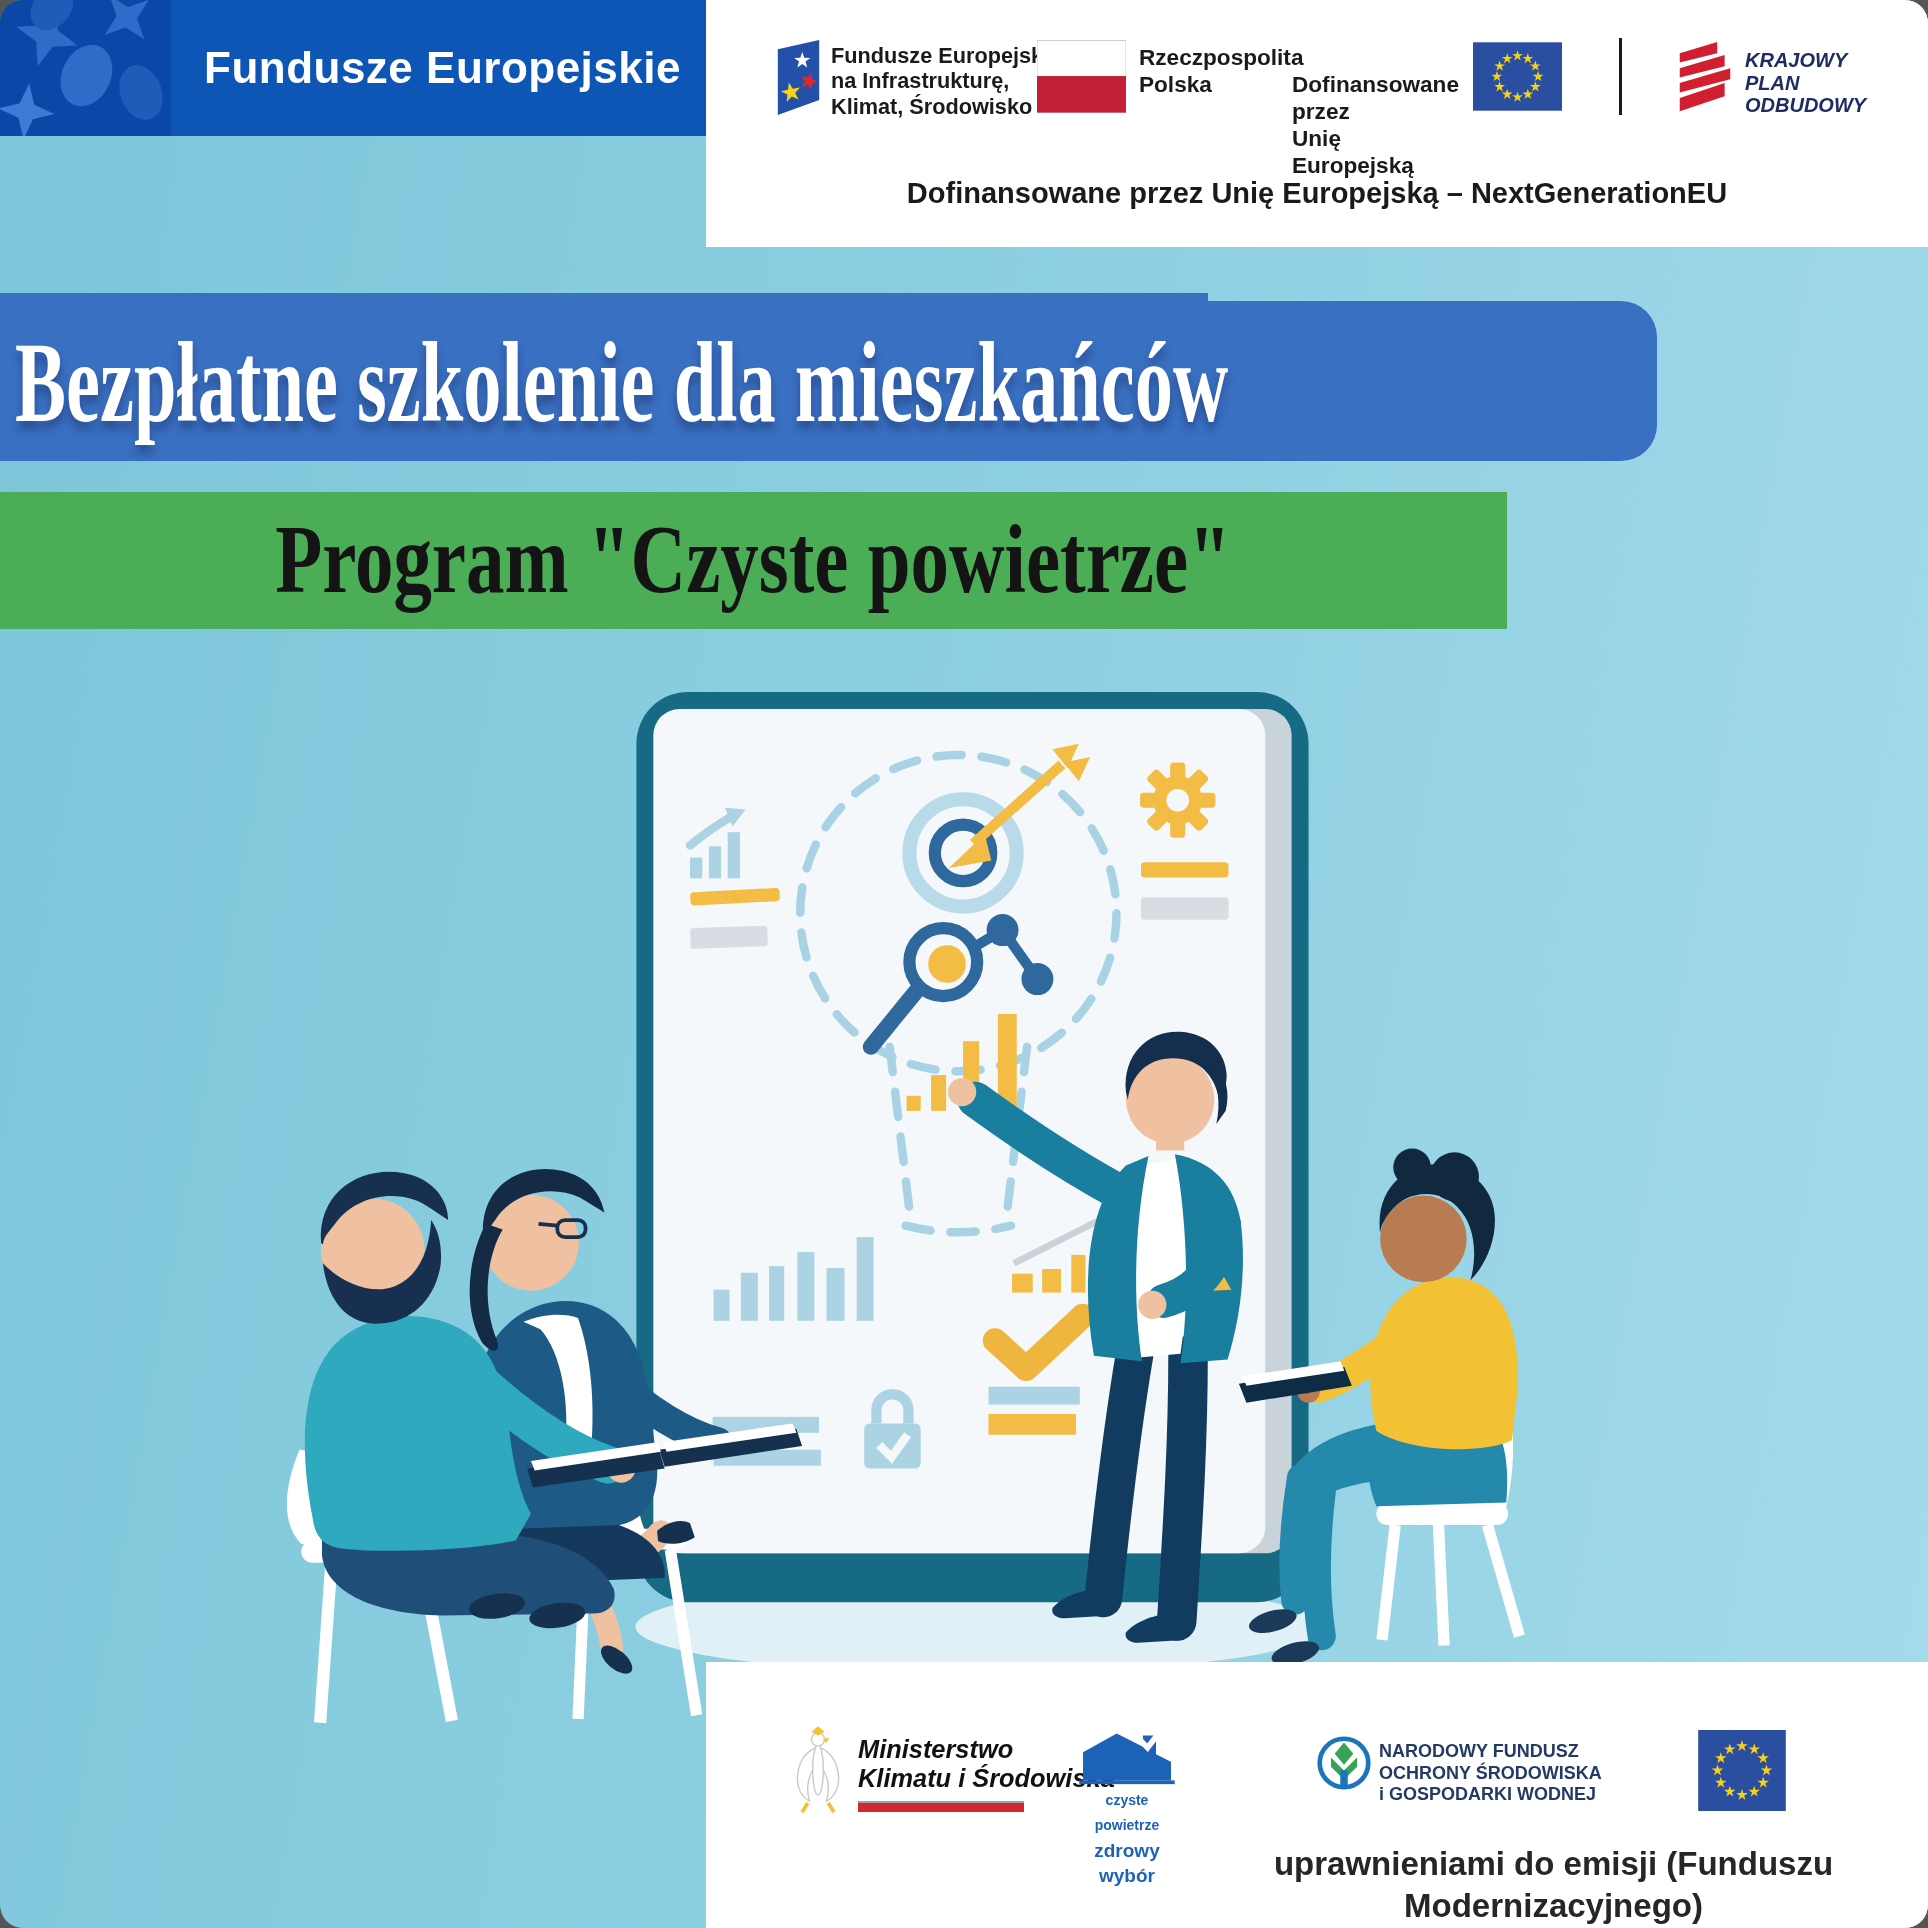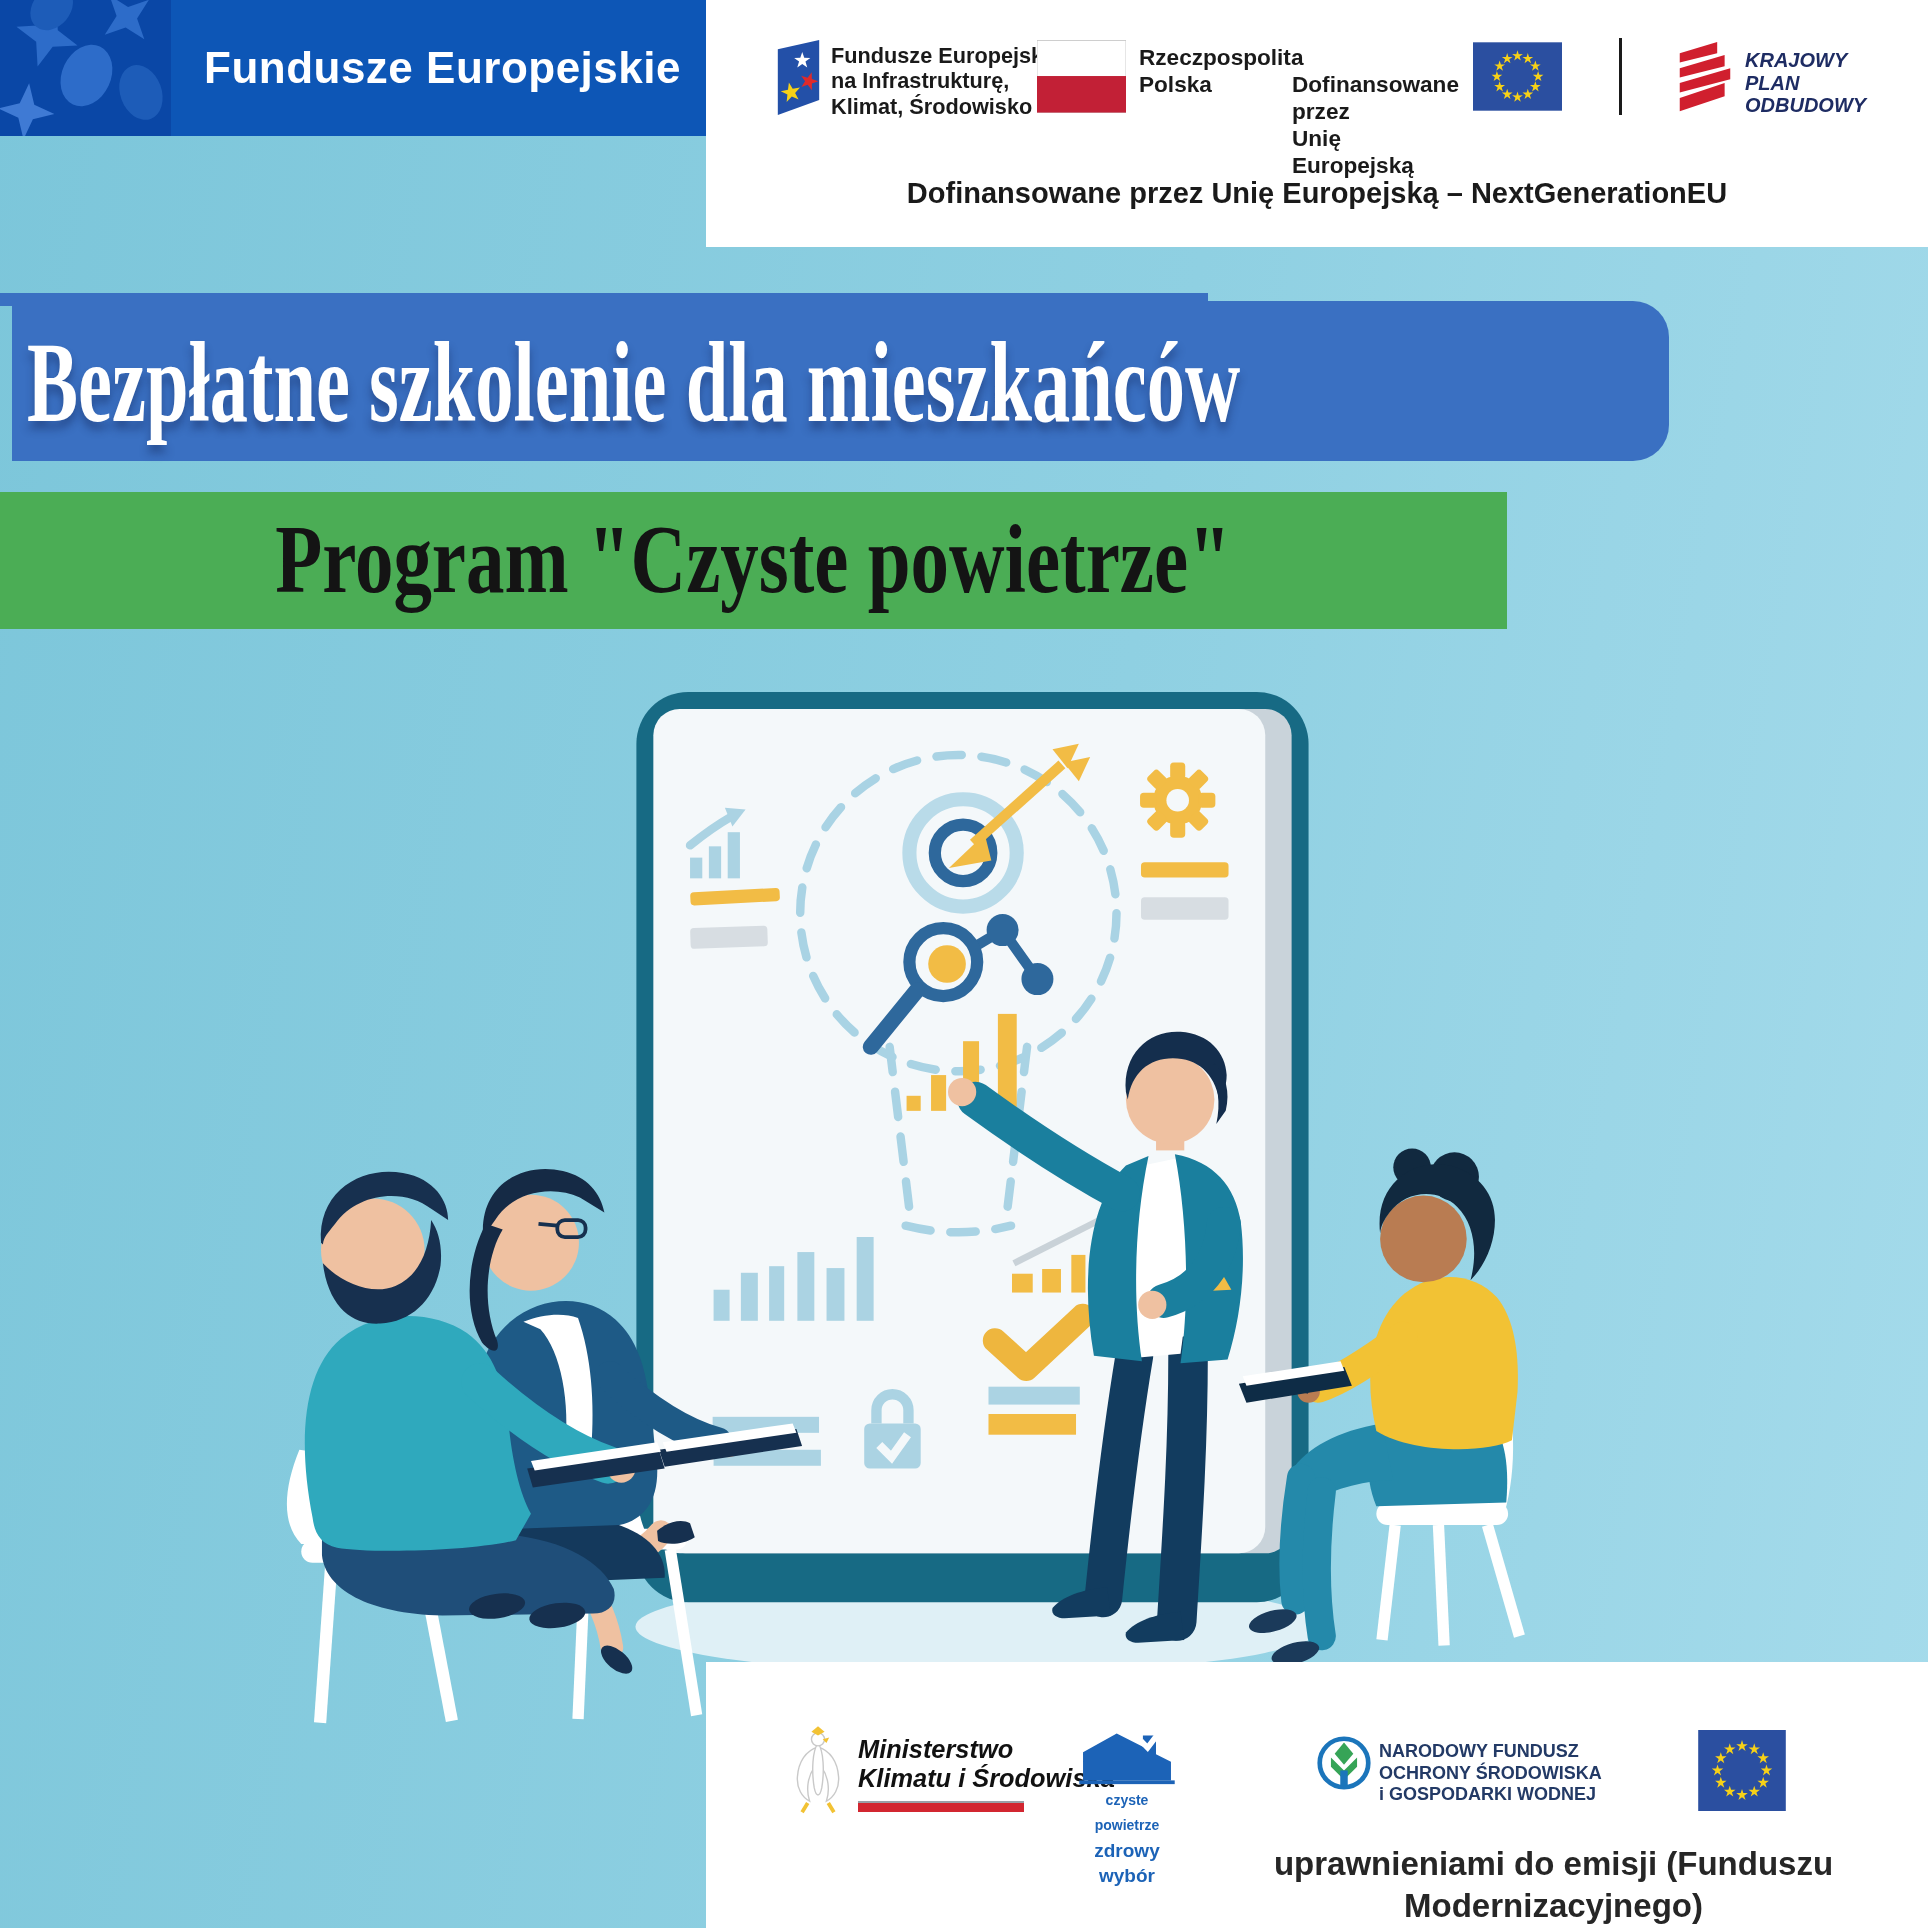"Fundusze Europejskie" .poster { border-radius: none -> 23px }
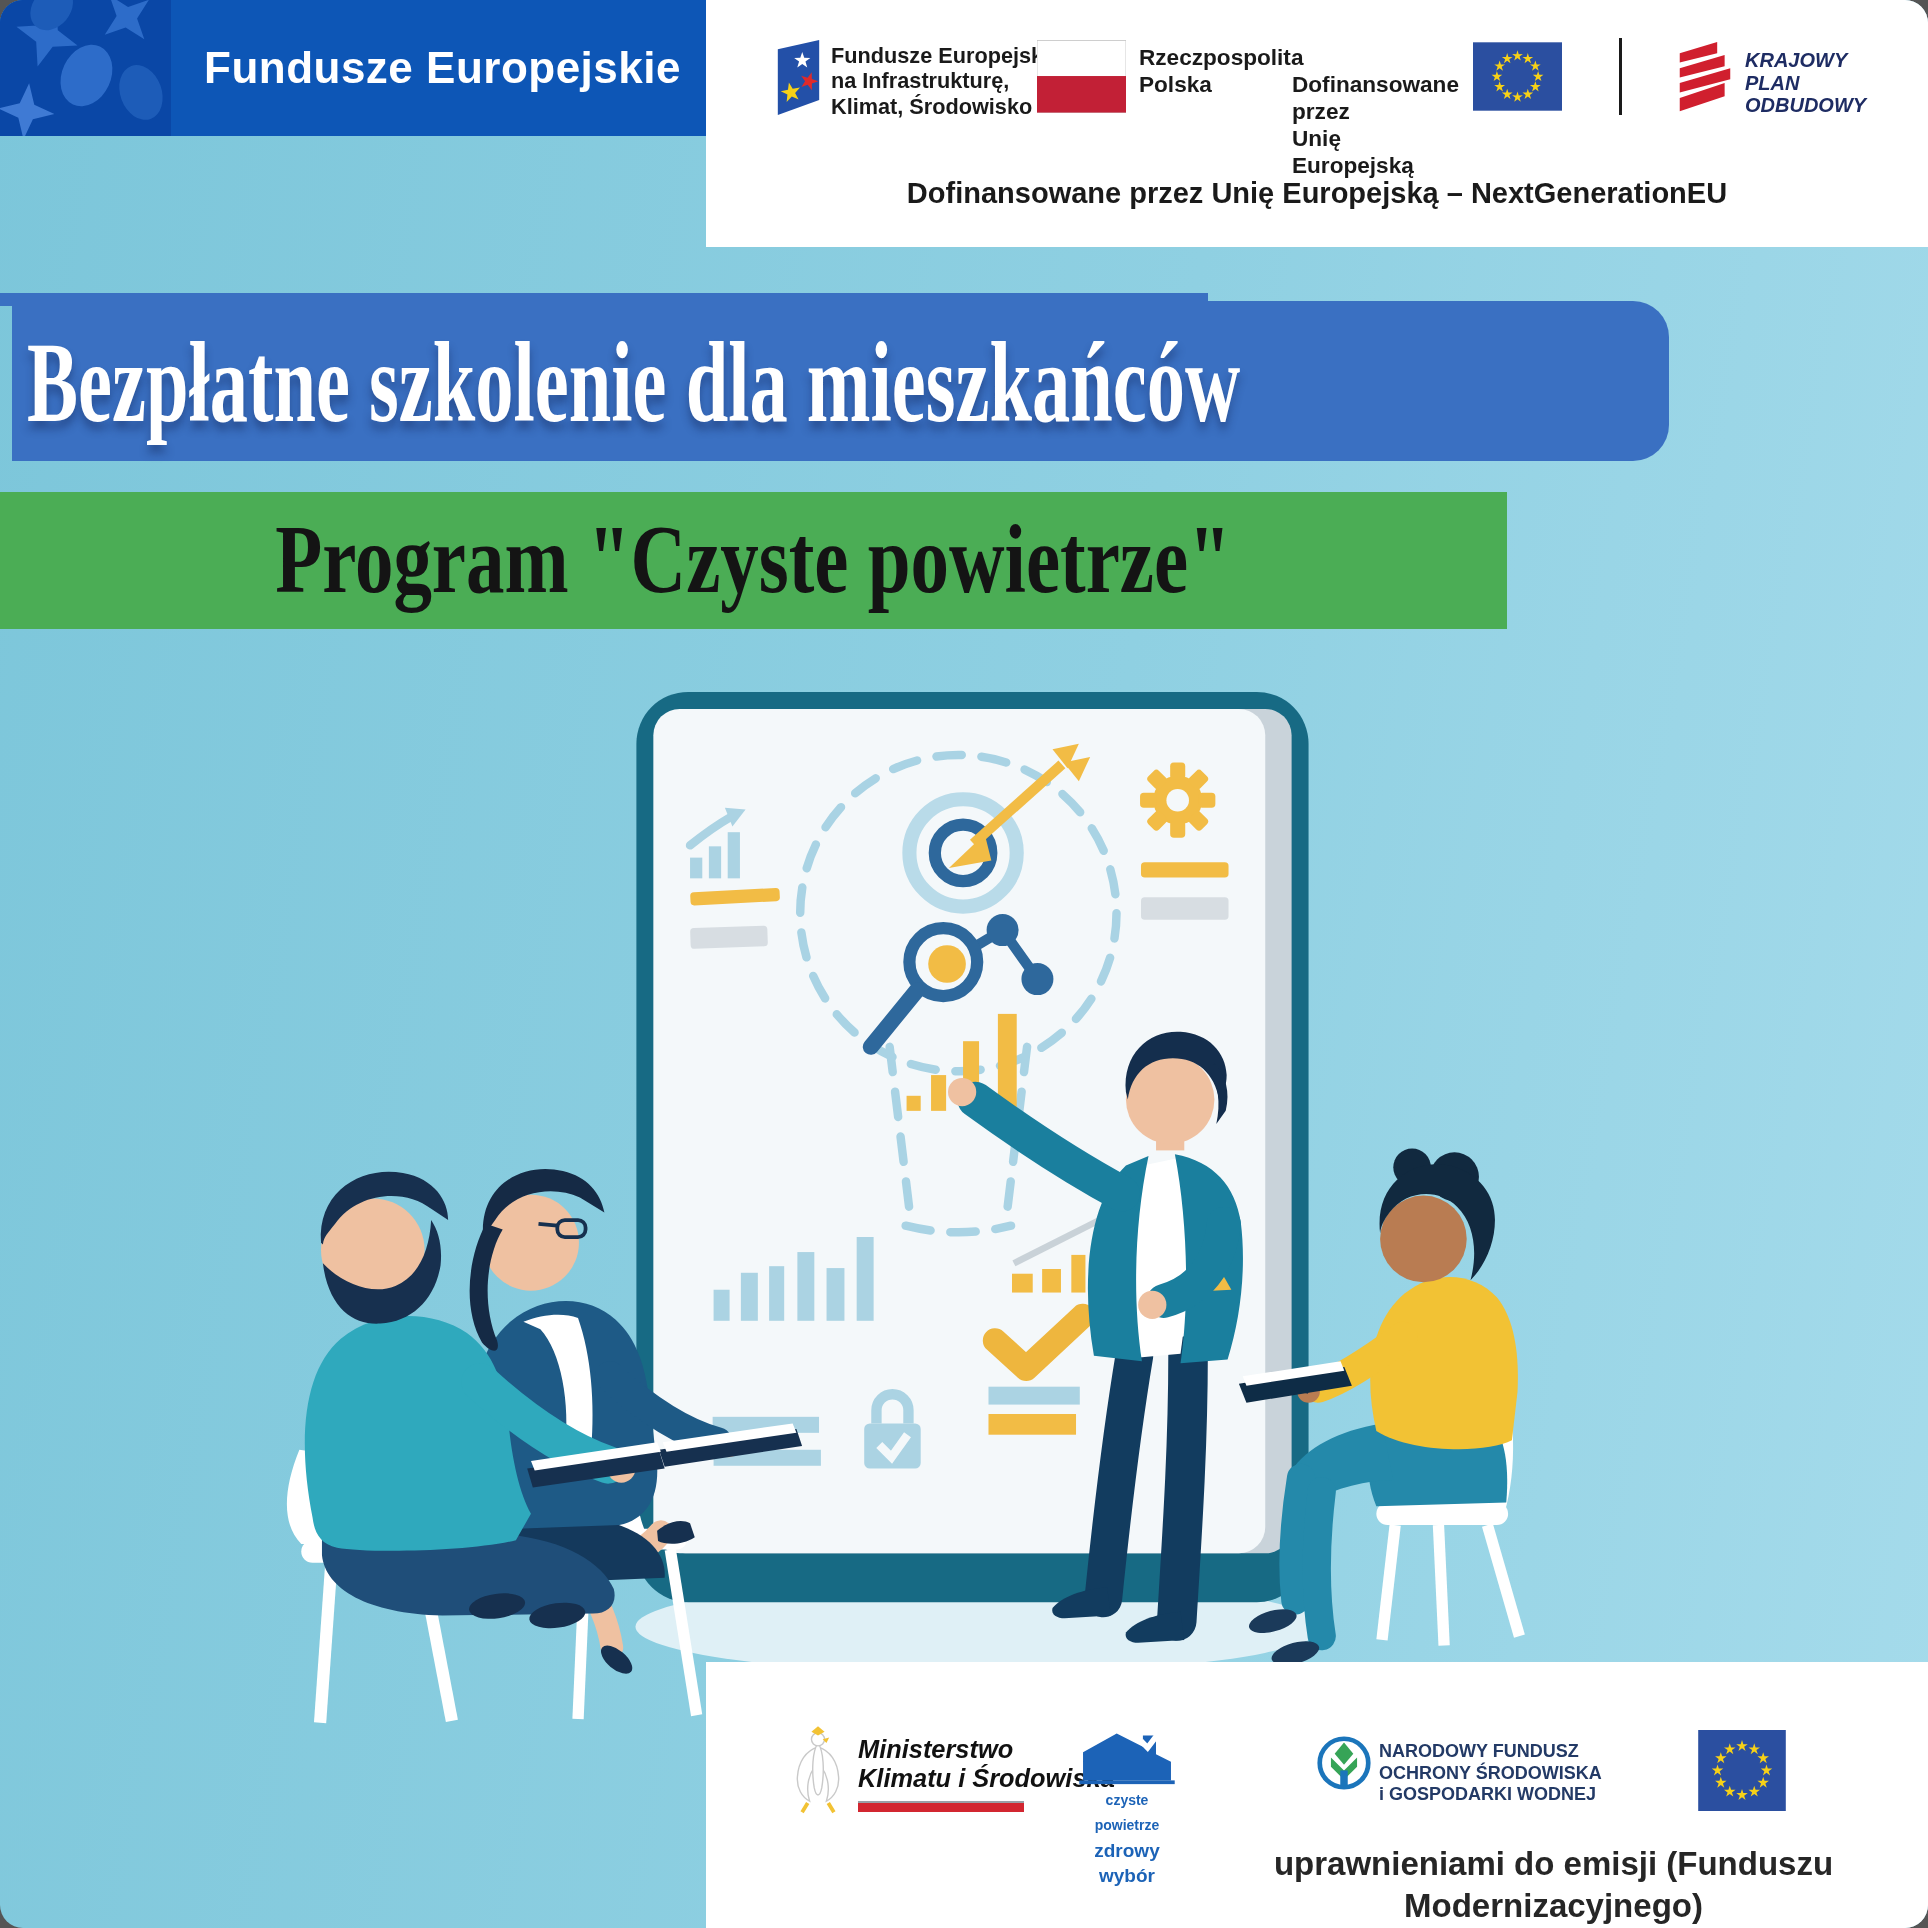"Bezpłatne szkolenie dla mieszkańców" .title-banner { margin-left: 12px -> none }
